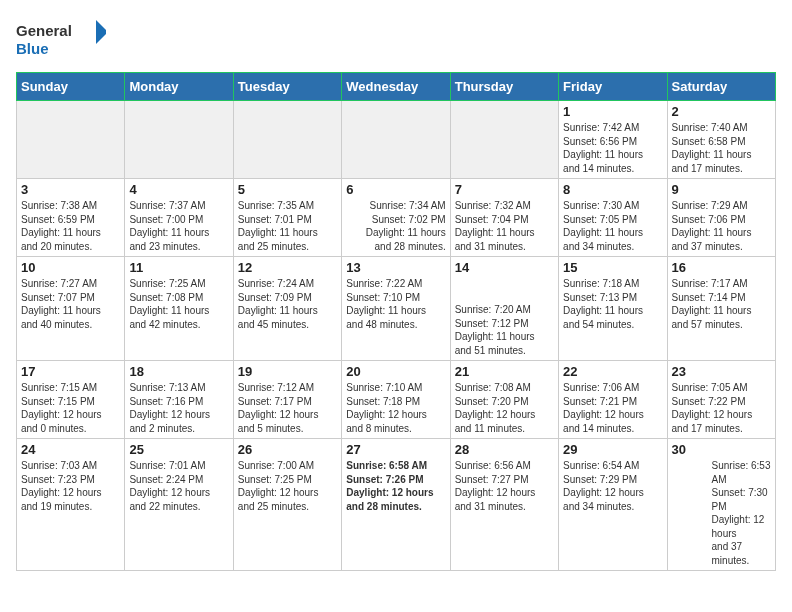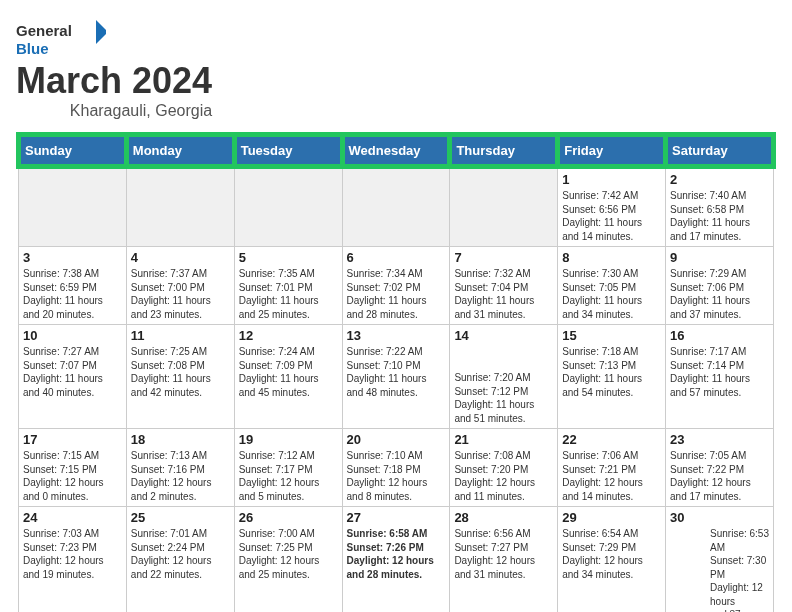"General" .header { flex-direction: column -> none }
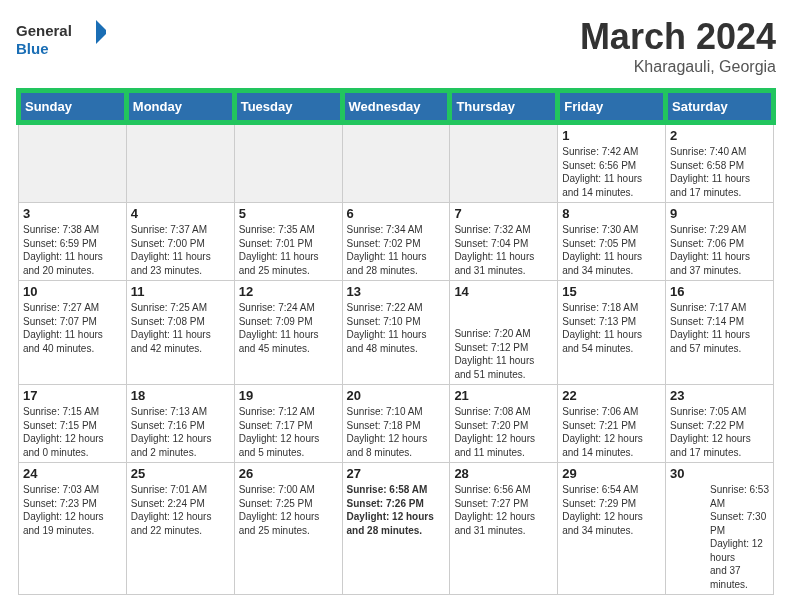"March 2024" div.title-block { html: <div> <div>March 2024</div> <div>Kharagauli, Georgia</div> </div> -> none }
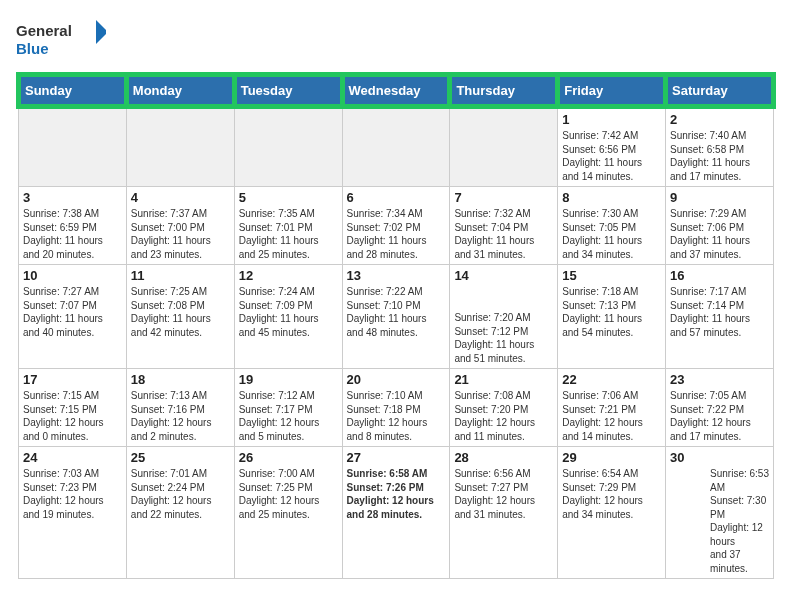"Sunday" thead tr th { border: 5px solid #22c55e -> 1px solid #22c55e }
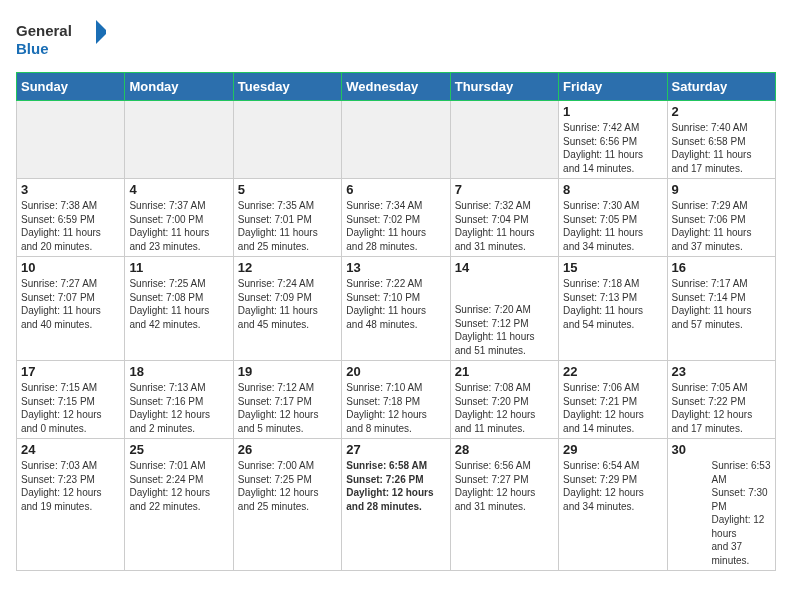"Sunrise: 7:34 AM" div.day-info { text-align: none -> right }
